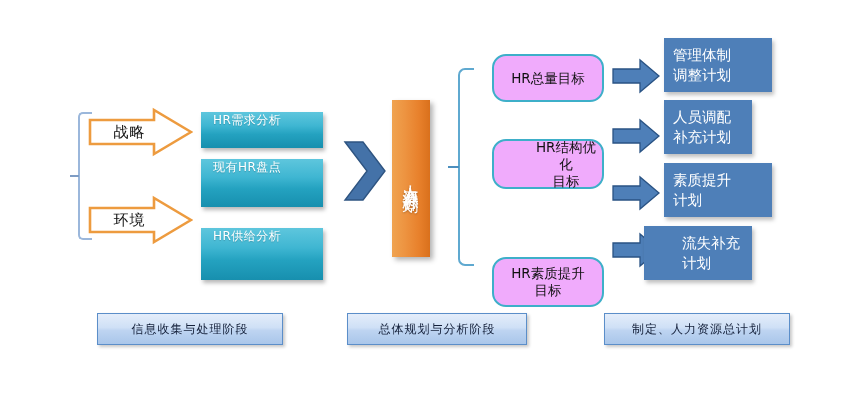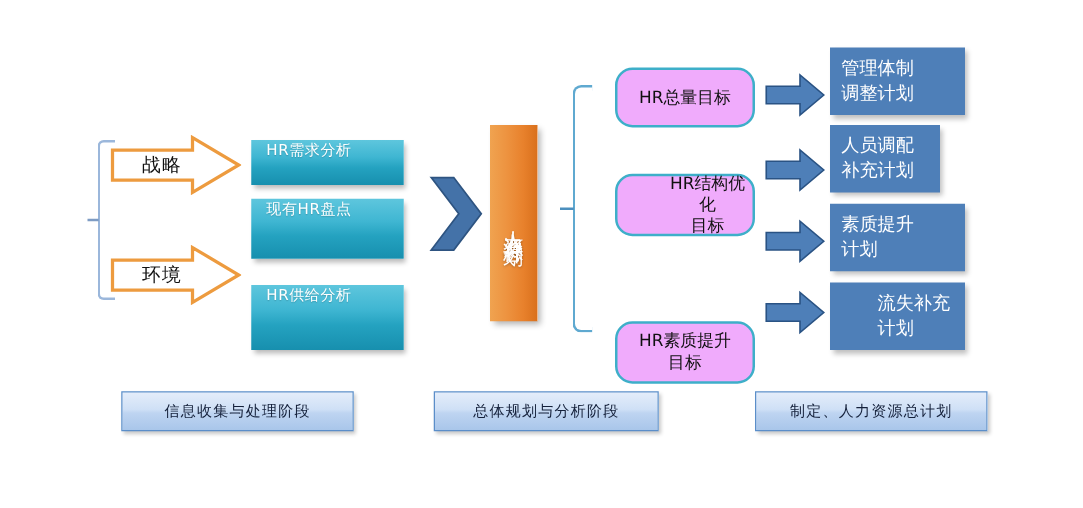"流失补充" div.abs { left: 664px -> 644px }
